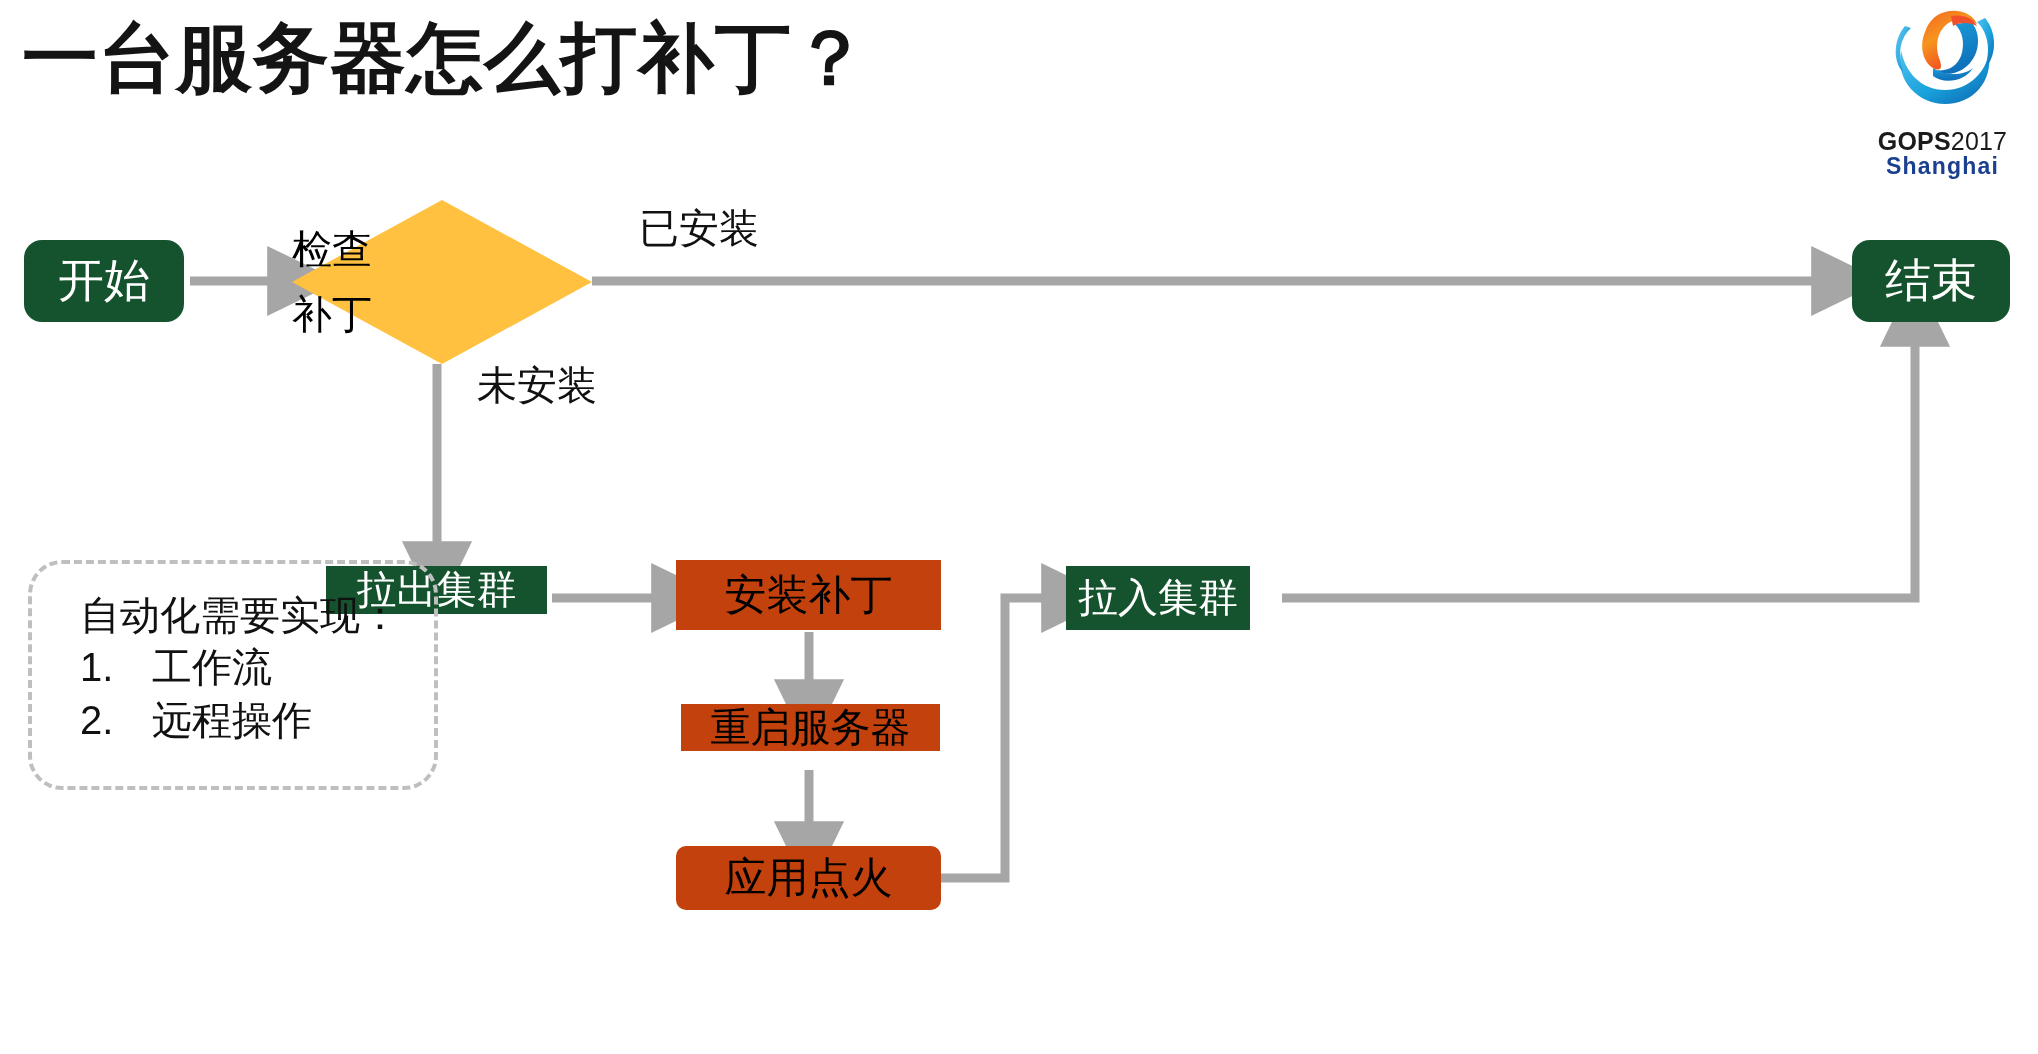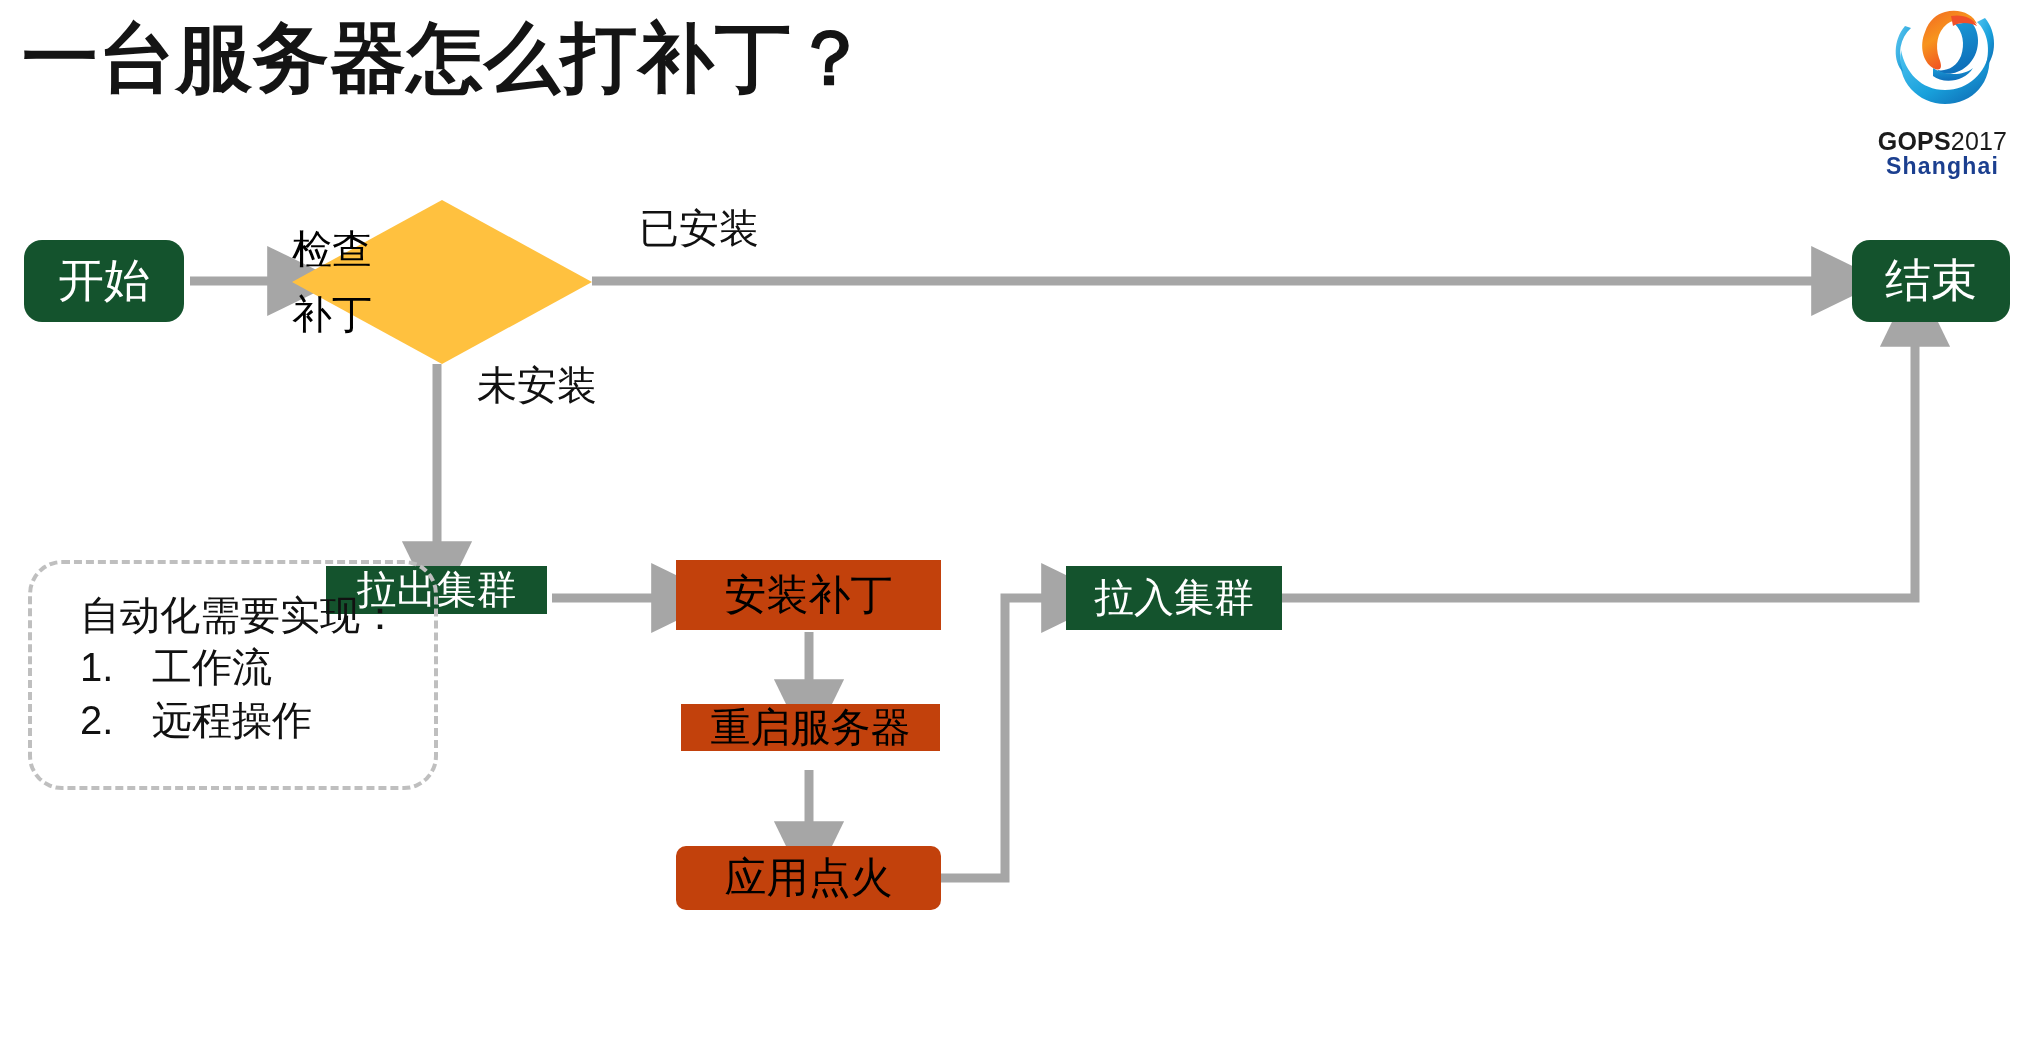"拉入集群" #node-pullin { width: 216px -> 184px }
